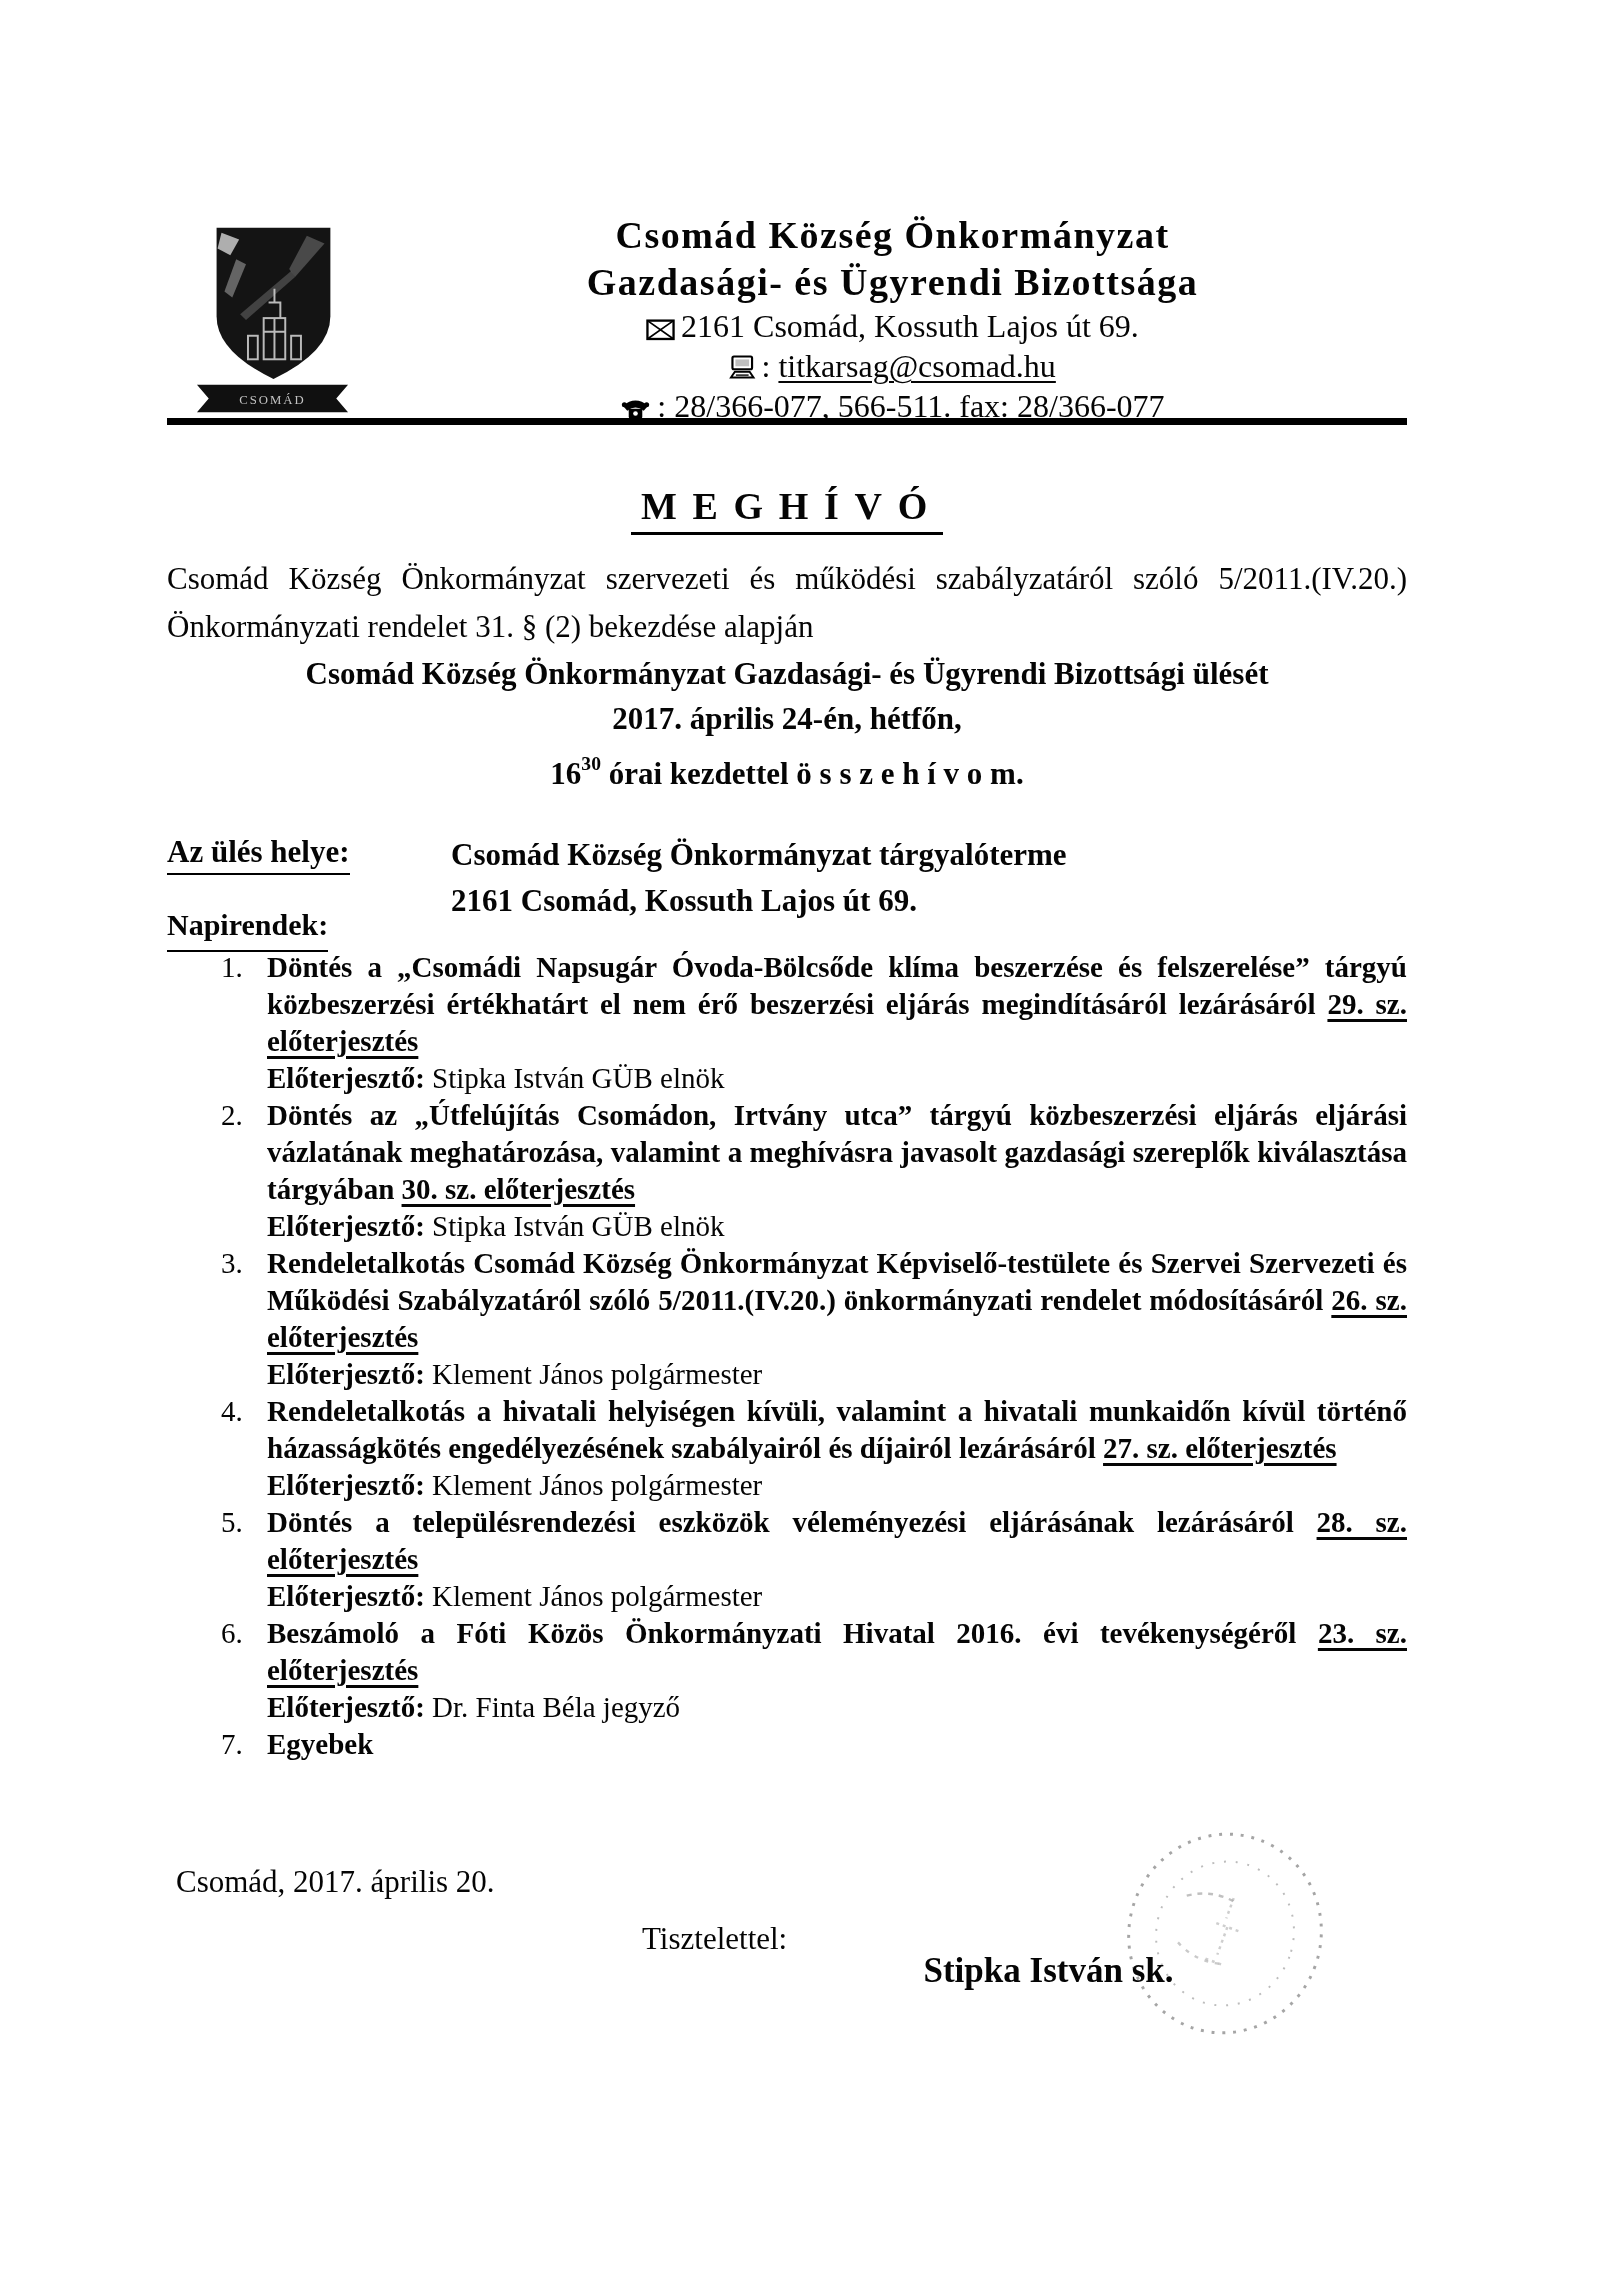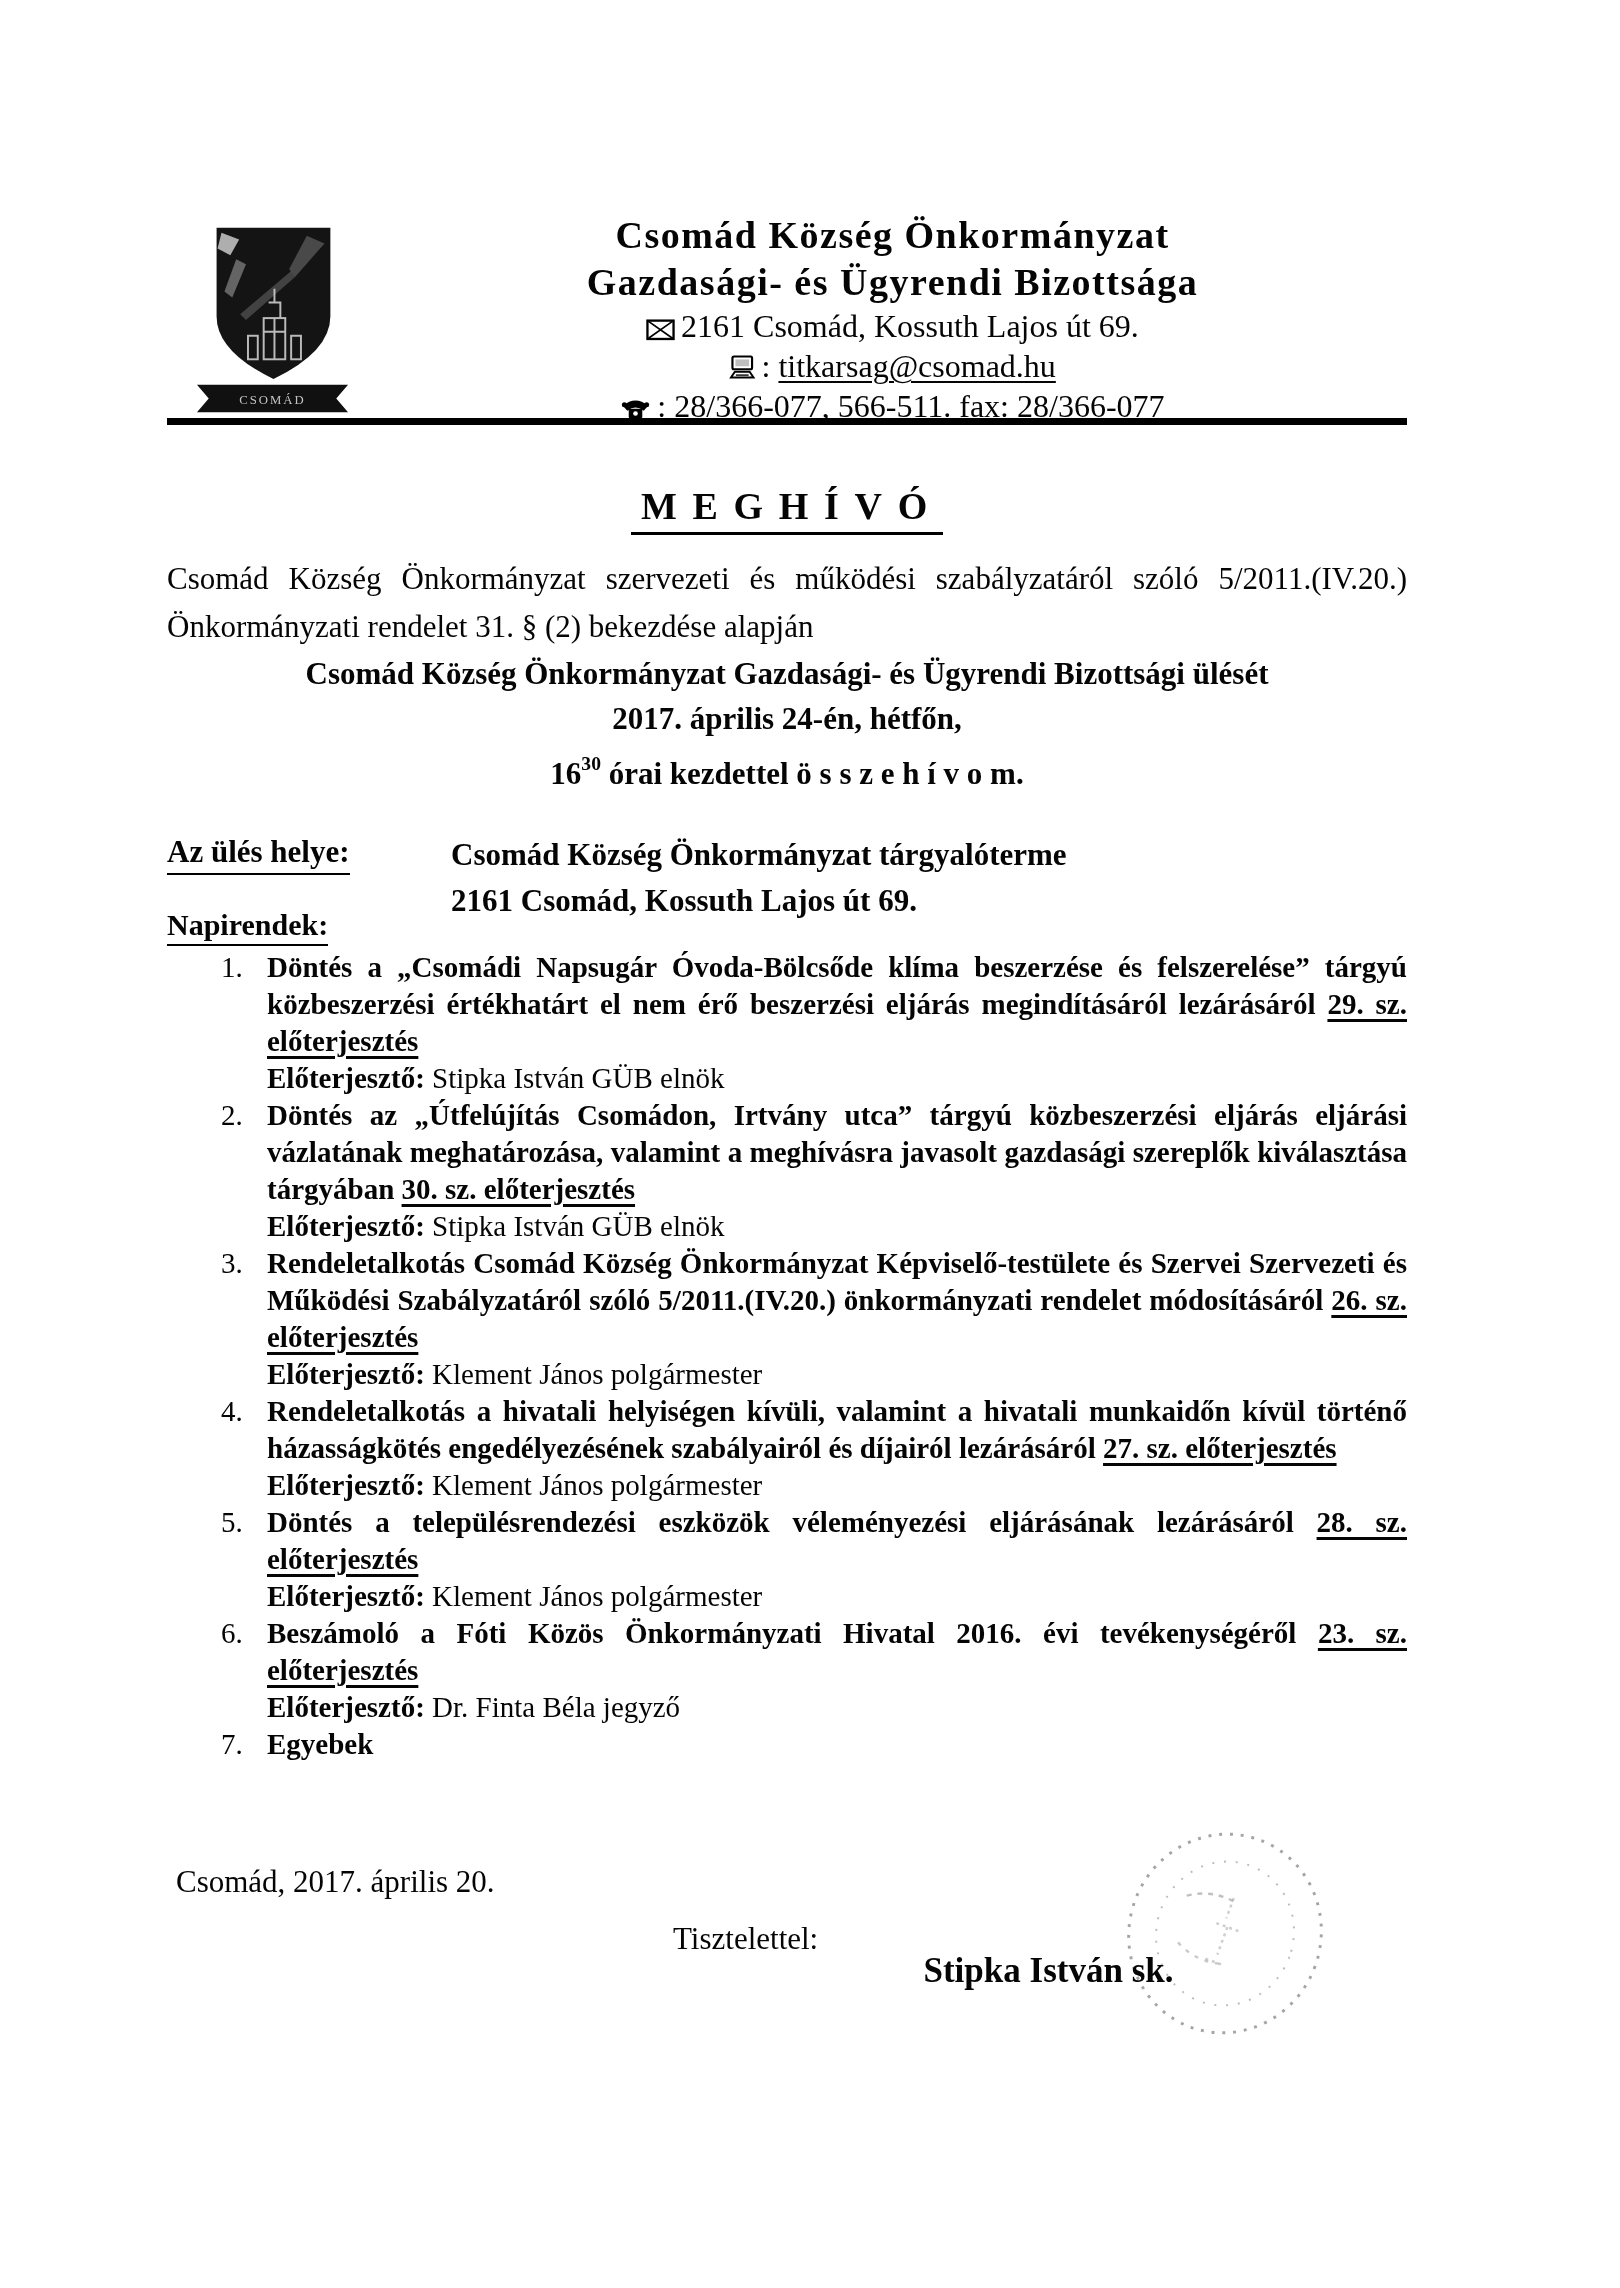"Napirendek:" .agenda-heading { padding-bottom: 2px -> 8px }
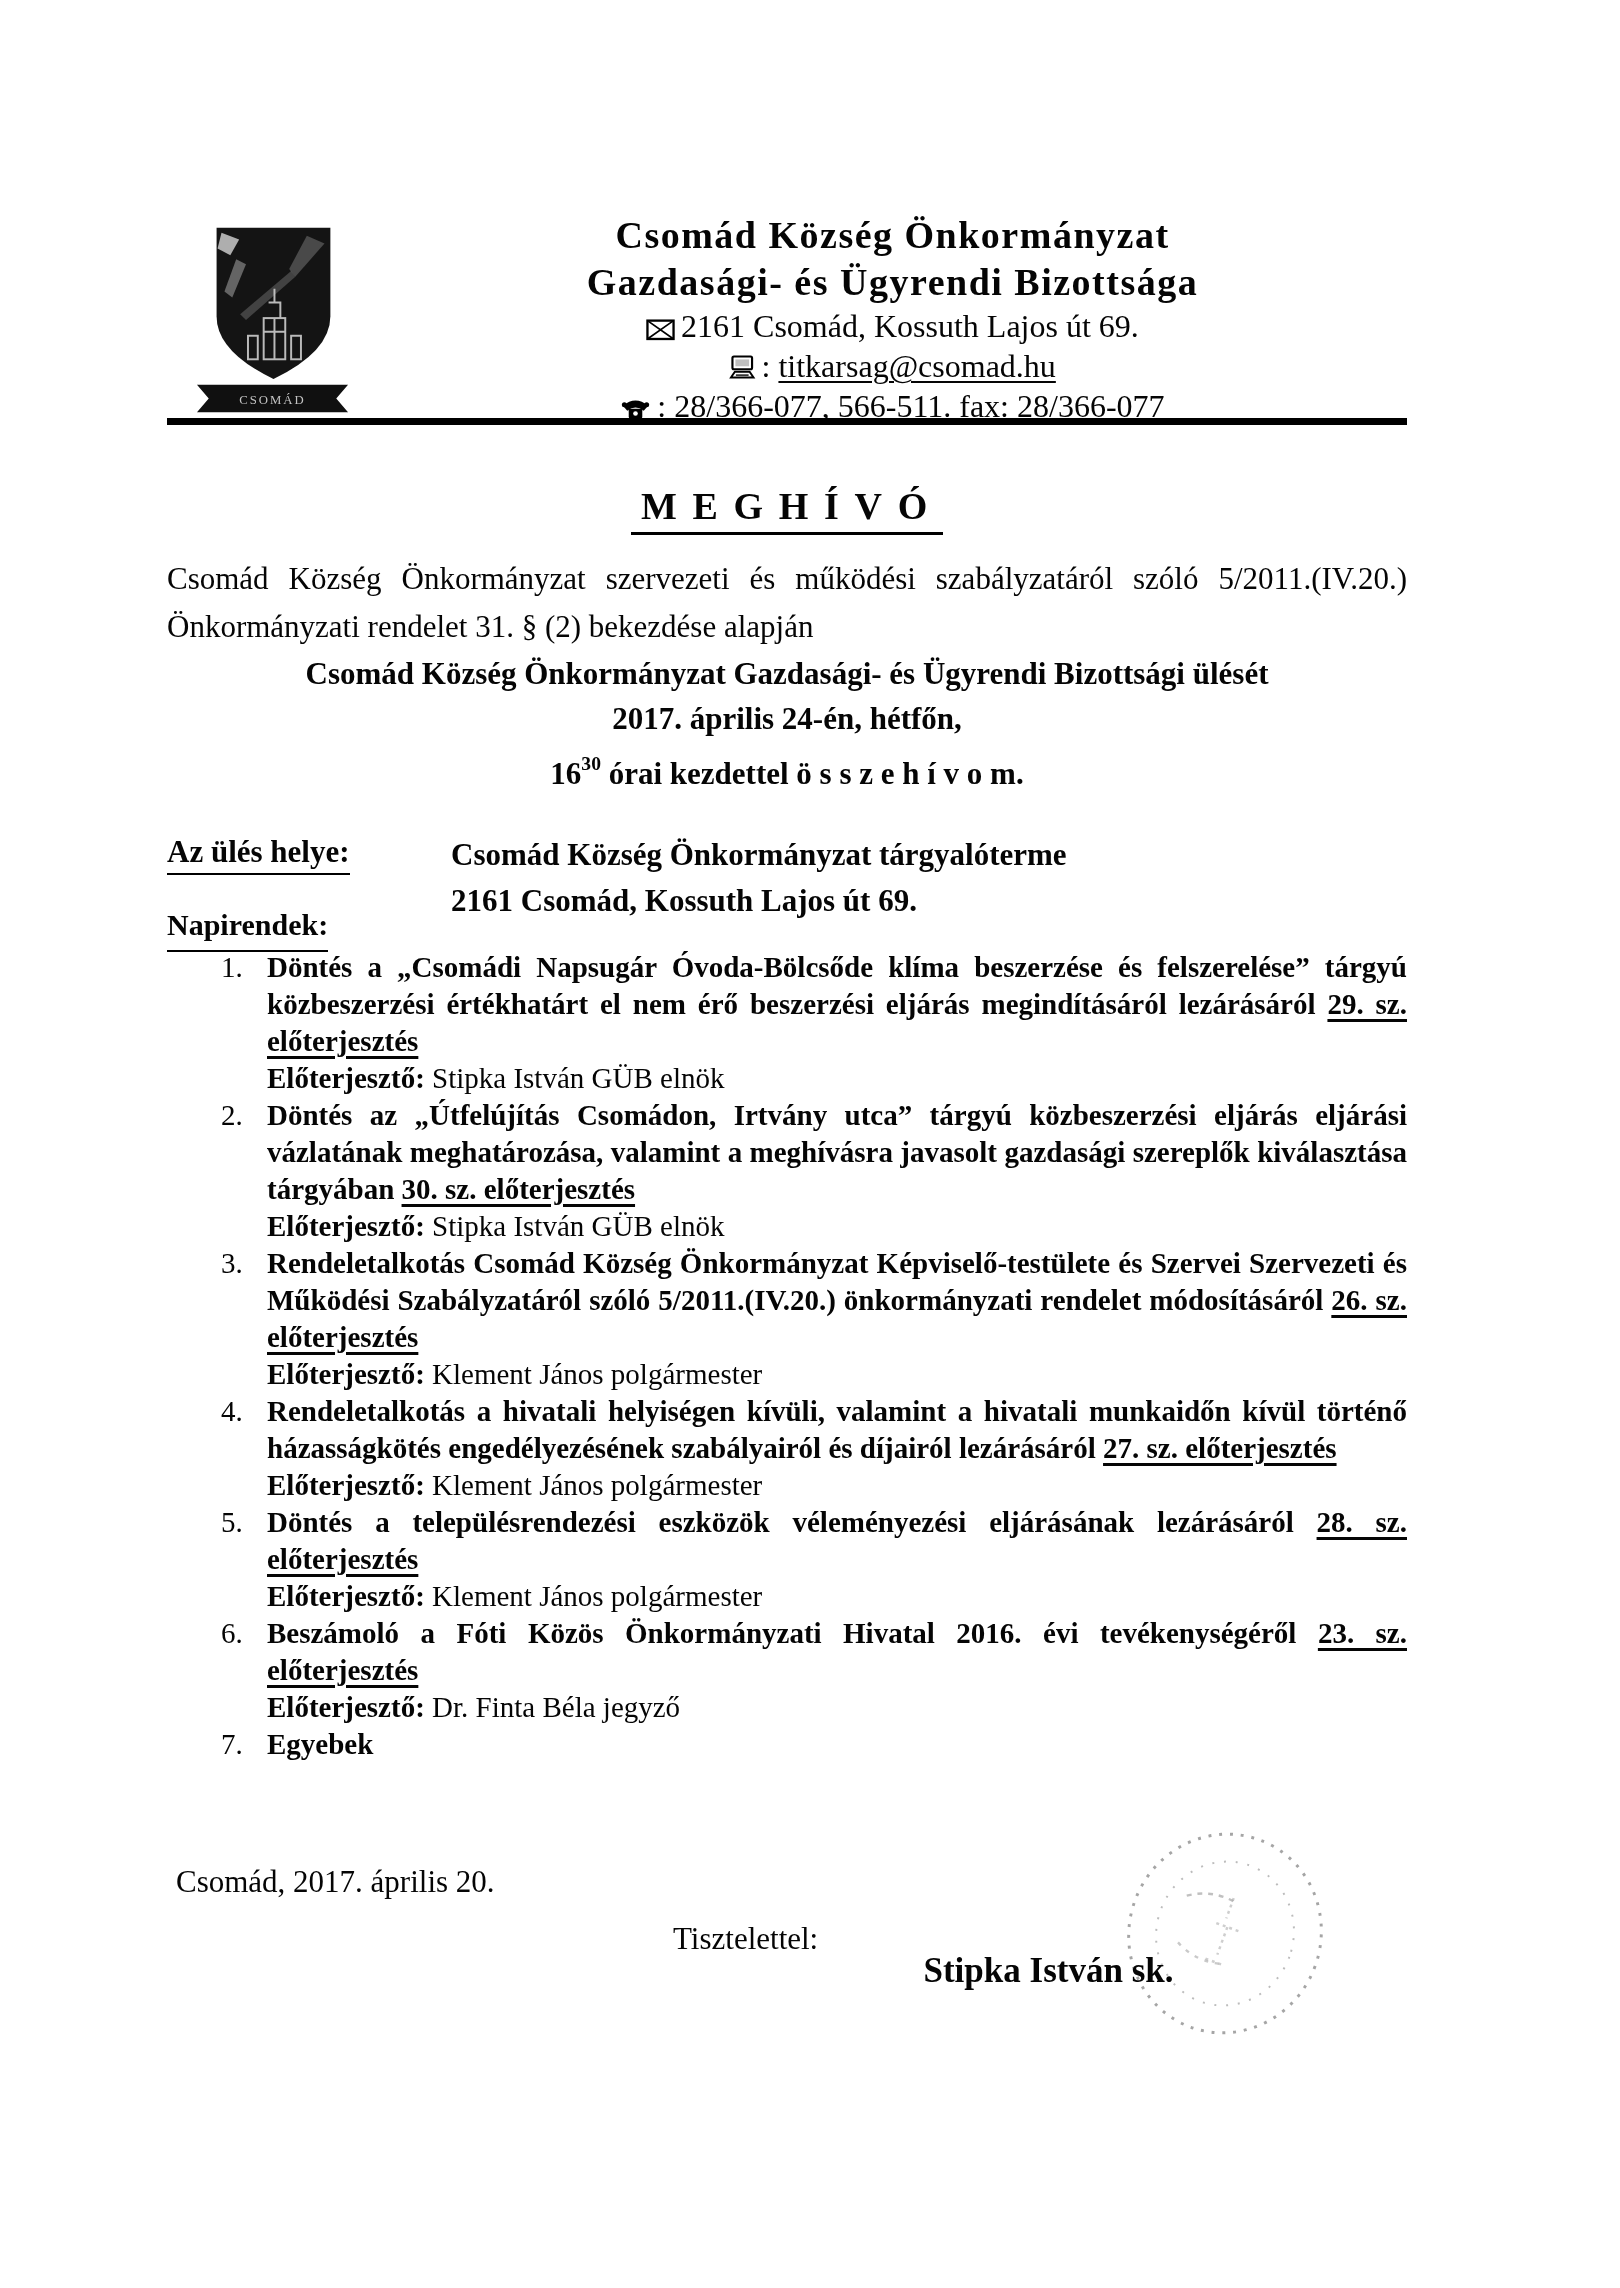"Tisztelettel:" .closing { margin-left: 31px -> none }
